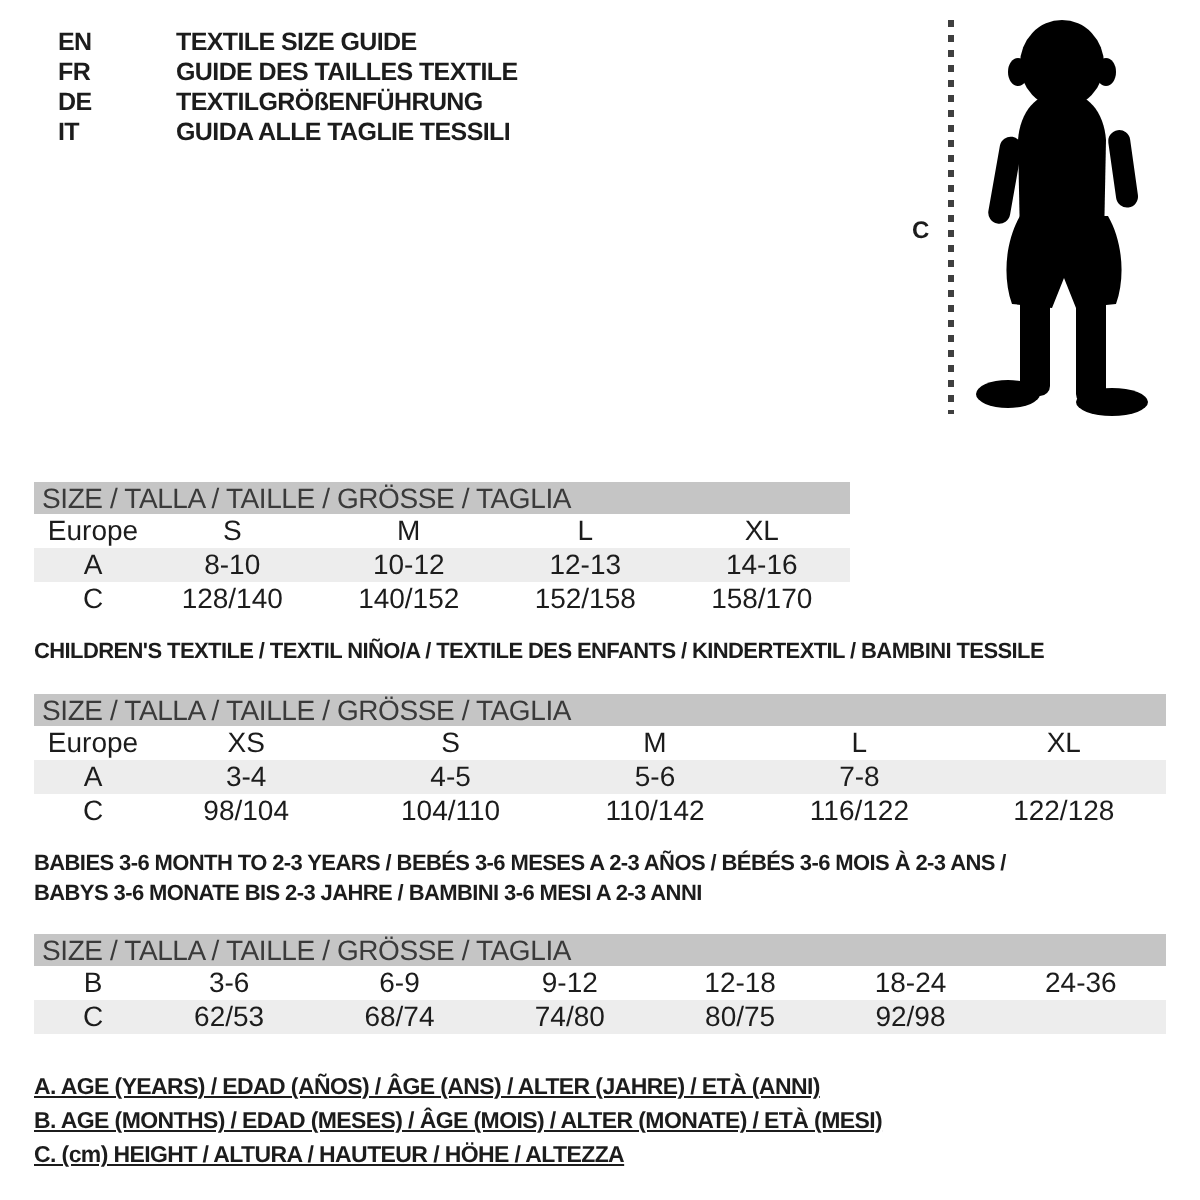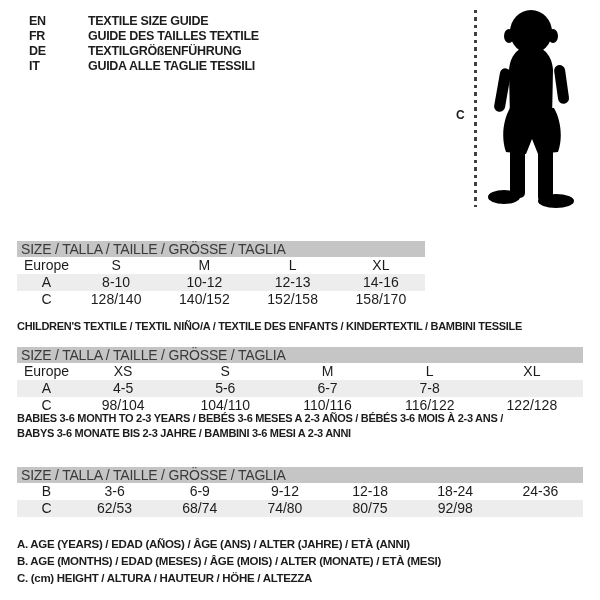"3-4" span.cell { html: none -> <span>3-4</span> }
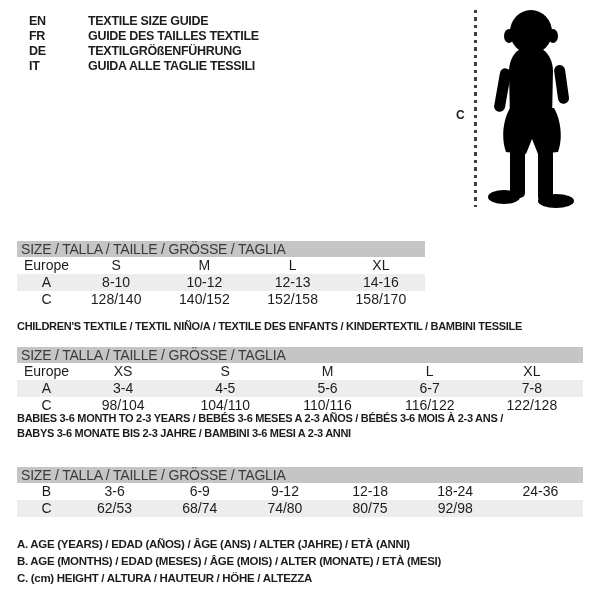"6-7" span.cell { html: <span>6-7</span> -> none }
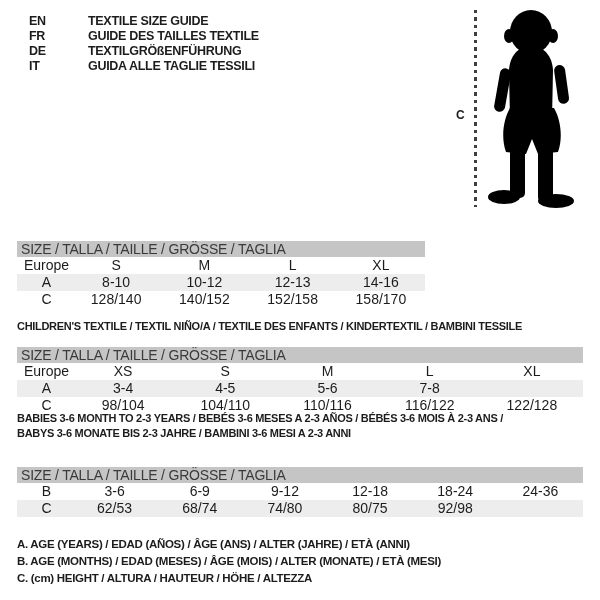"110/116" span.cell { text: 110/116 -> 110/142 }
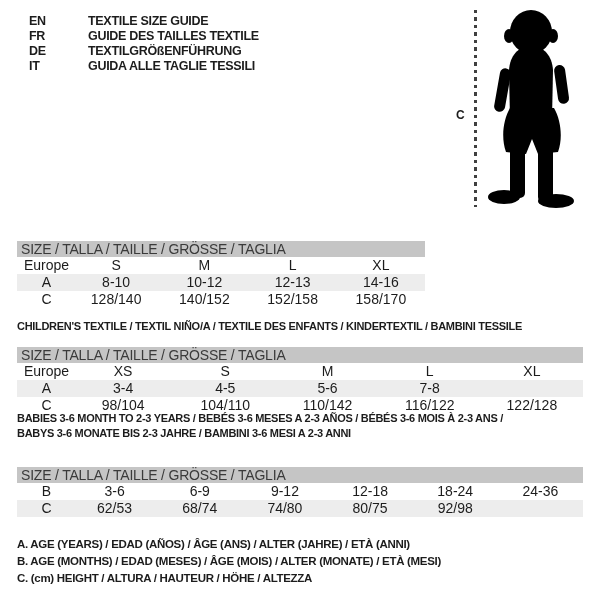"BABIES 3-6 MONTH TO 2-3" div.sec-title { top: 411px -> 425px }
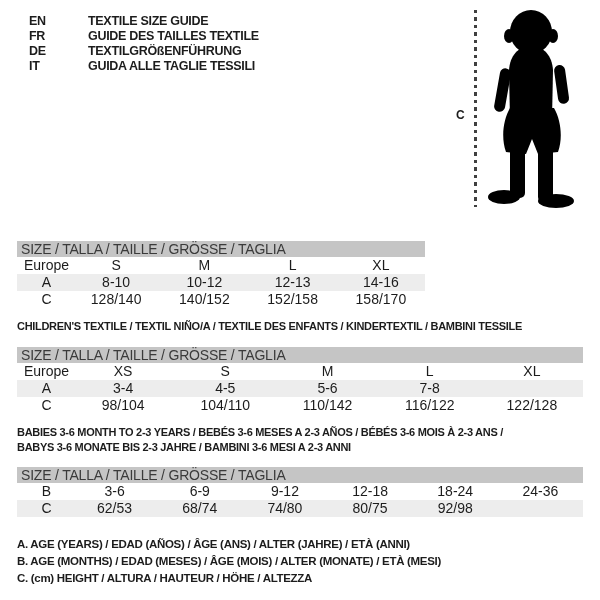"A. AGE (YEARS) / EDAD" .legend { text-decoration: none -> underline }
